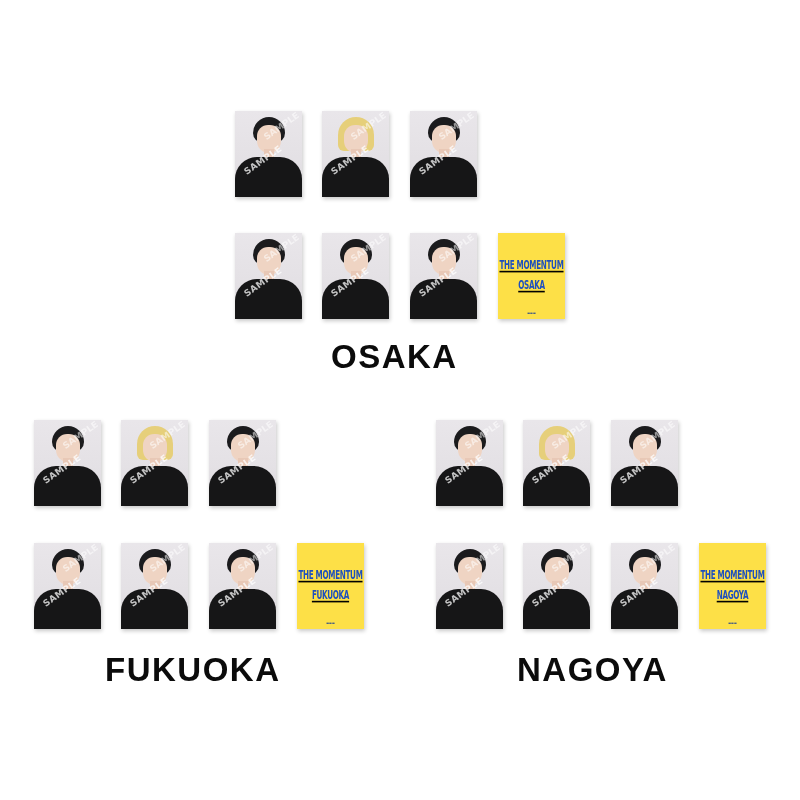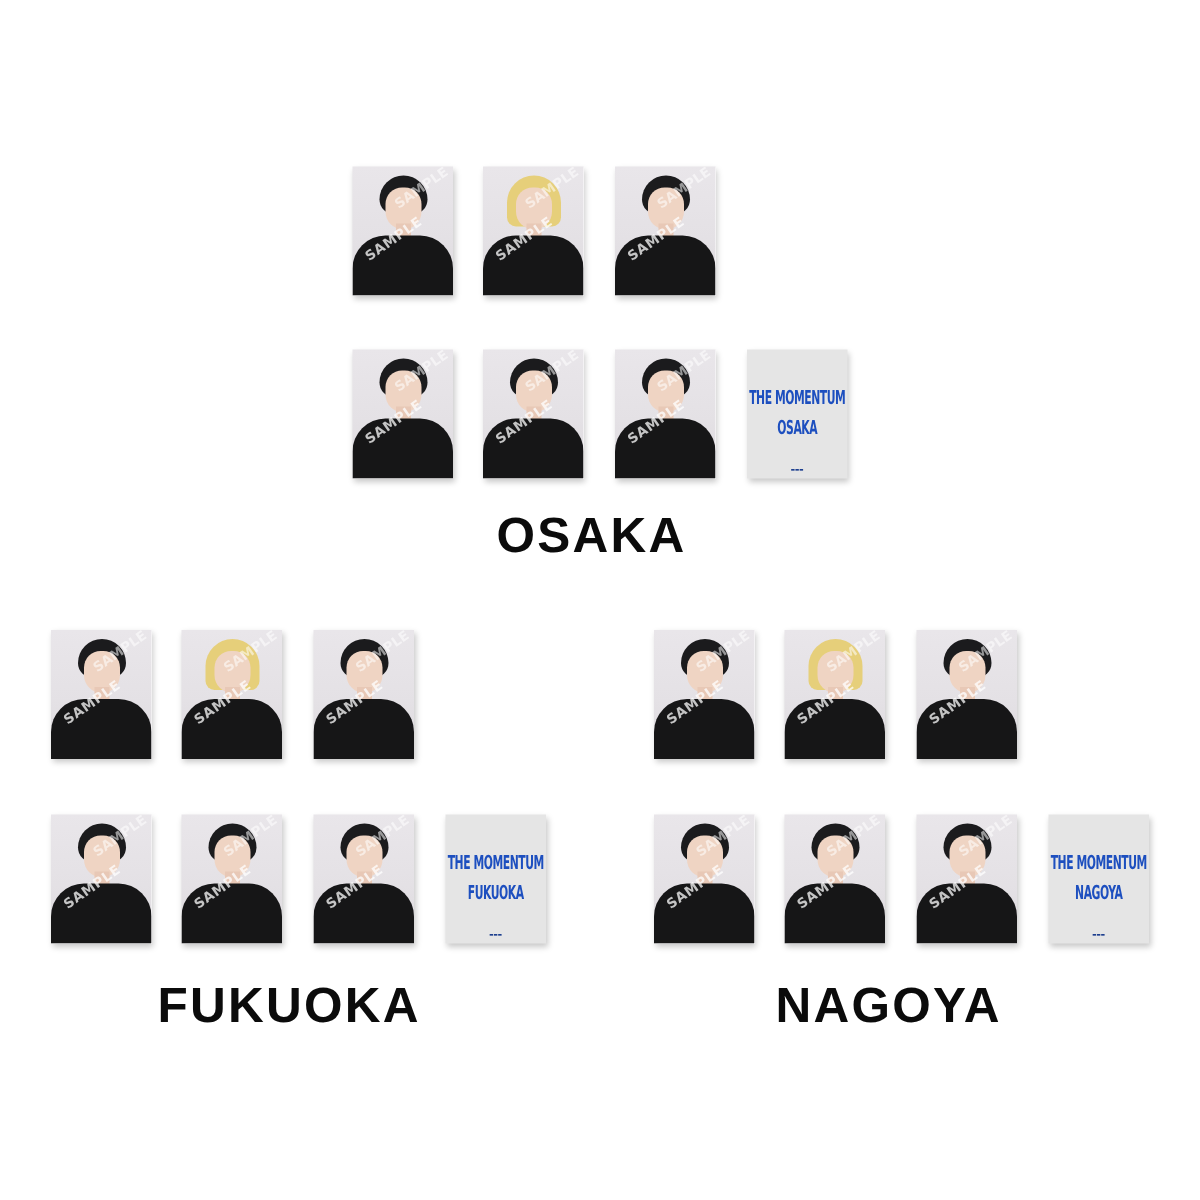"THE MOMENTUM" .cover { background: #e5e5e5 -> #fde047; text-decoration: none -> underline }
